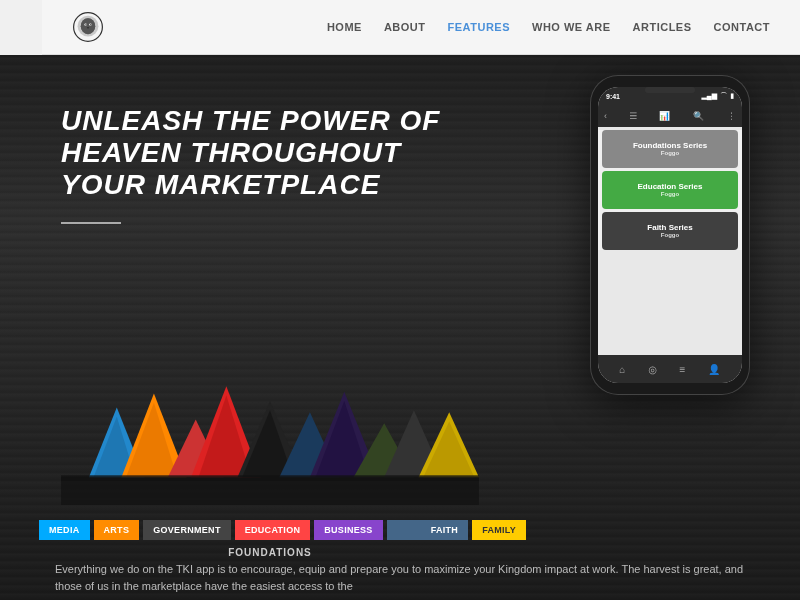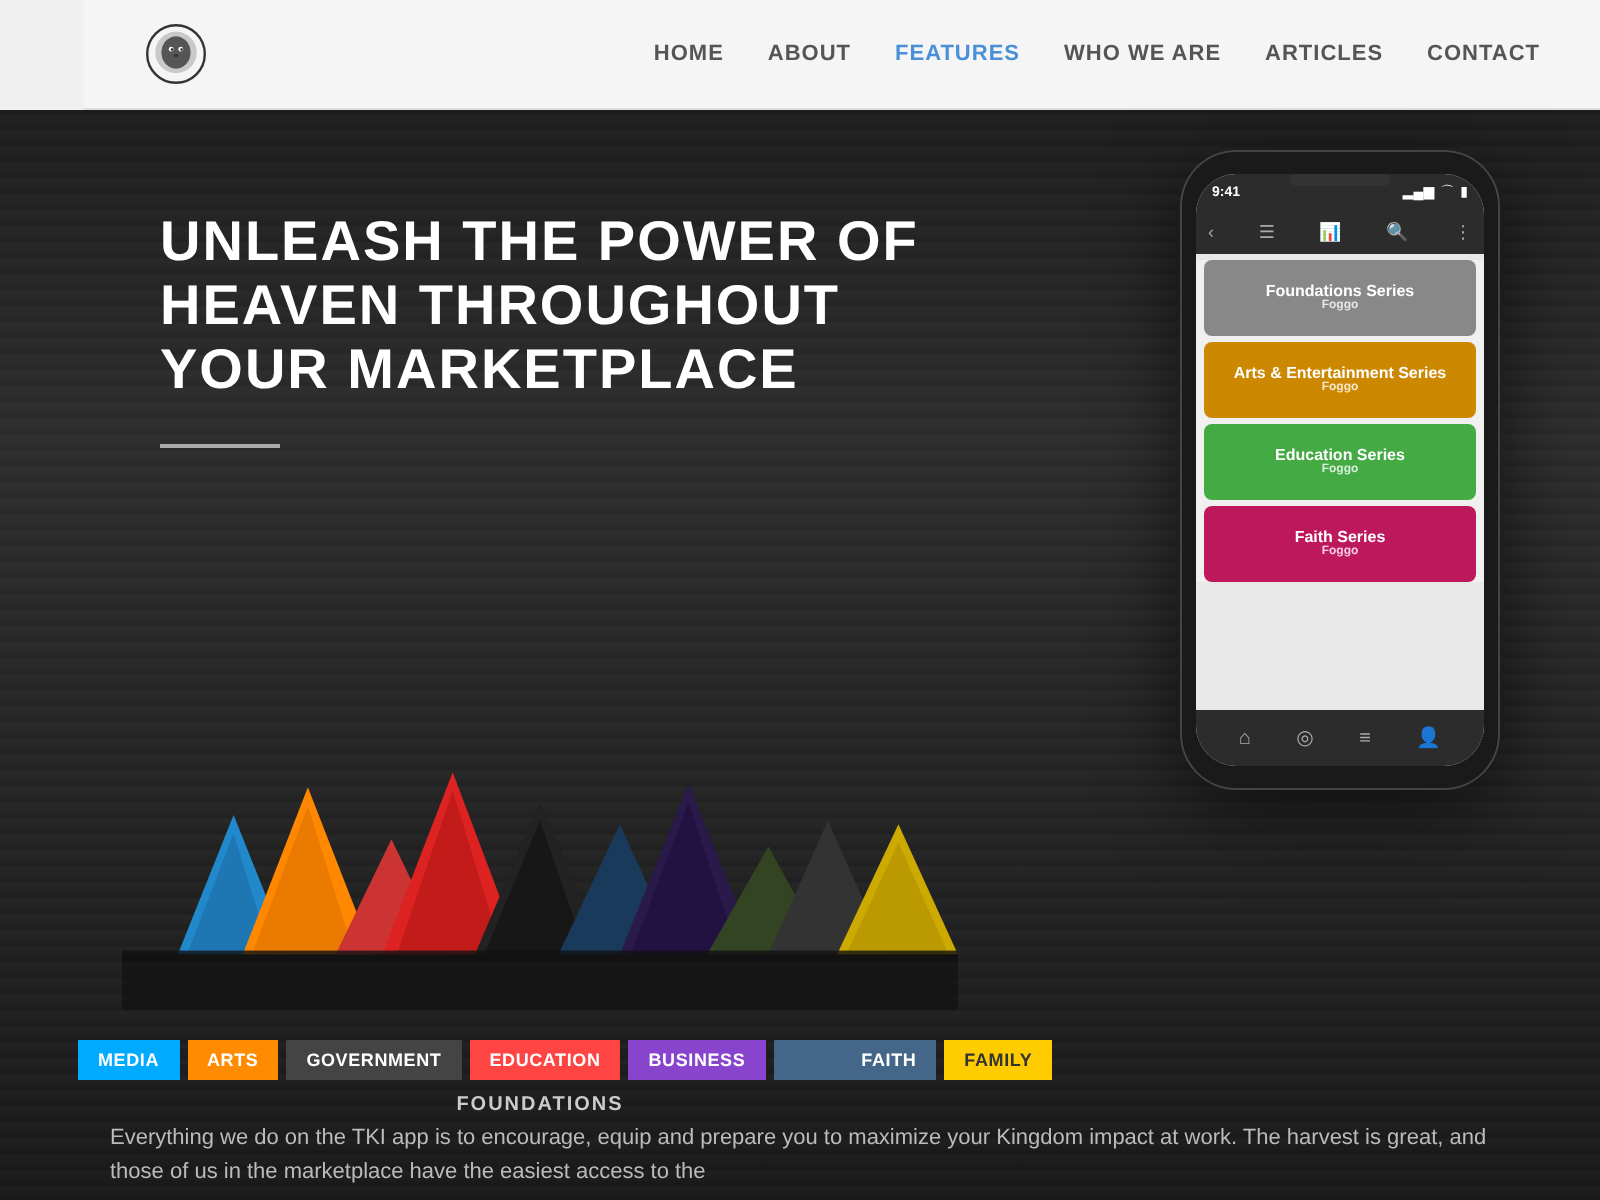"UNLEASH THE POWER OF HEAVEN" .hero-content { font-style: none -> italic; padding: 50px 60px 0 80px -> 50px 60px 0 61px }
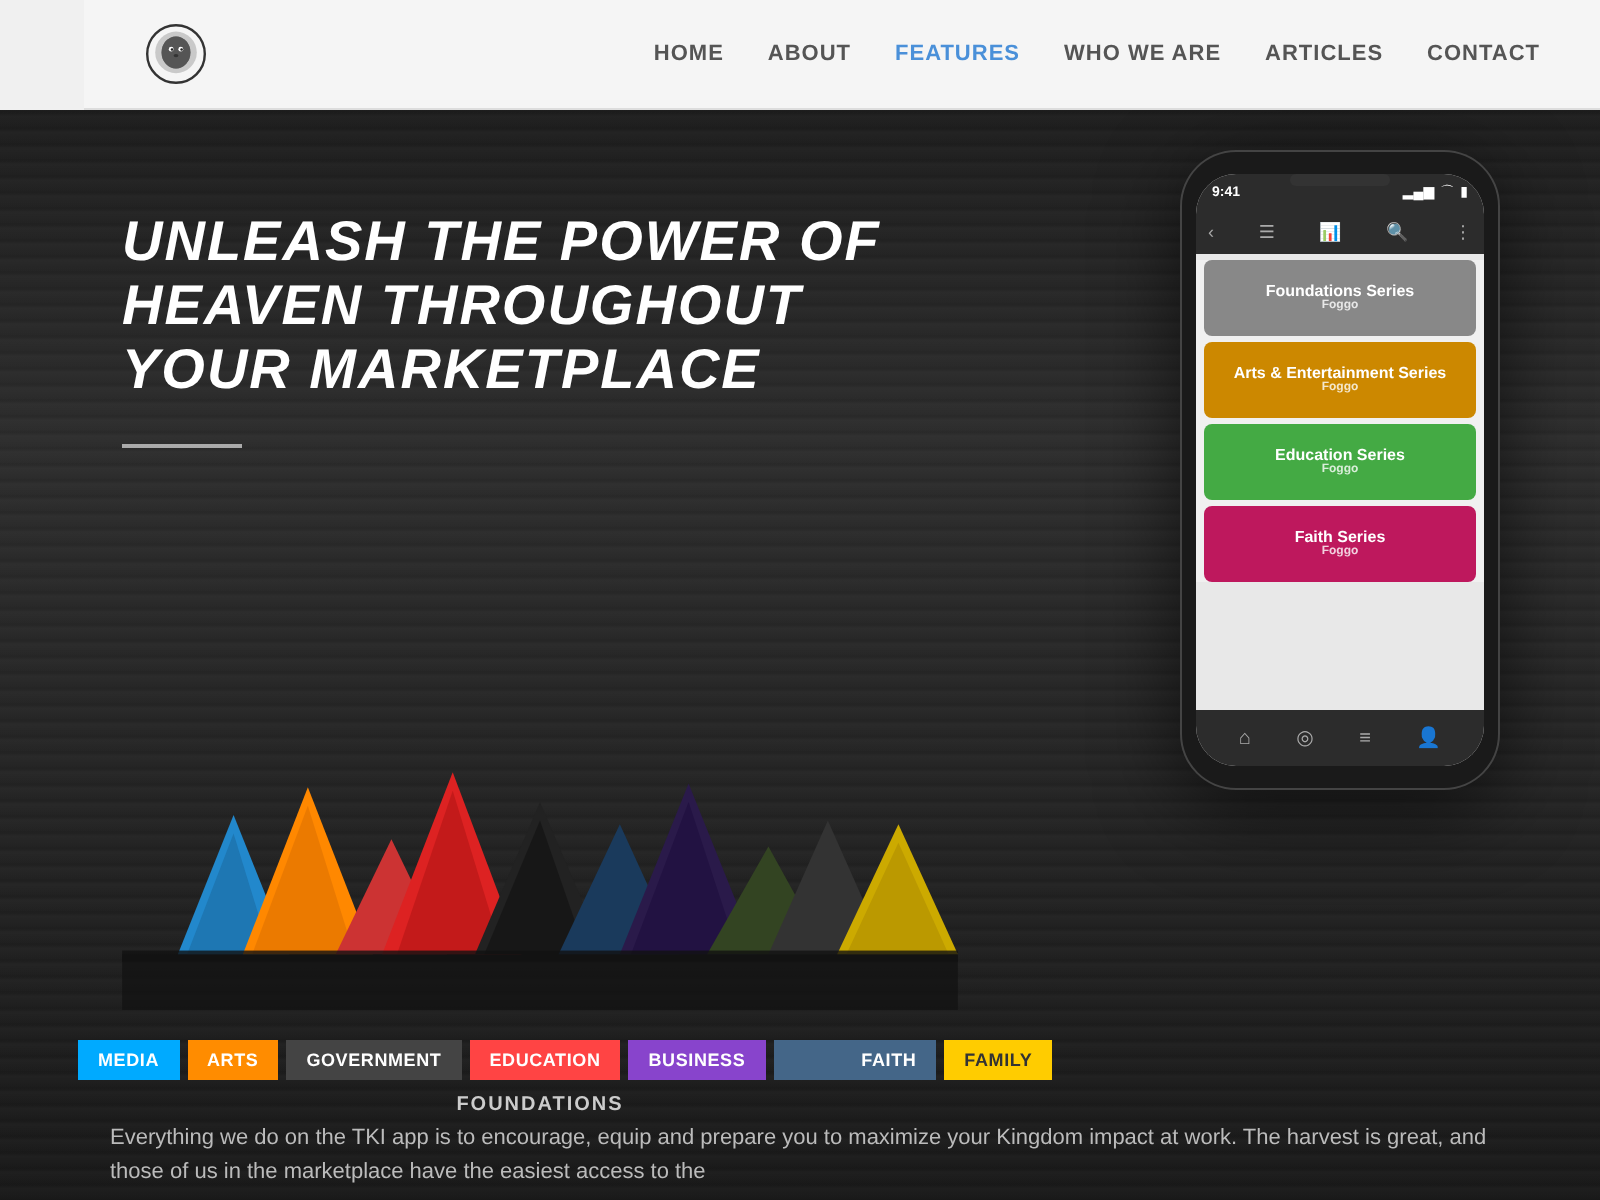"Arts & Entertainment Series" div.phone-list-item { html: <div> <div> <div>Arts &amp; Entertainment Series</div> <div>Foggo</div> </div> </div> -> none }
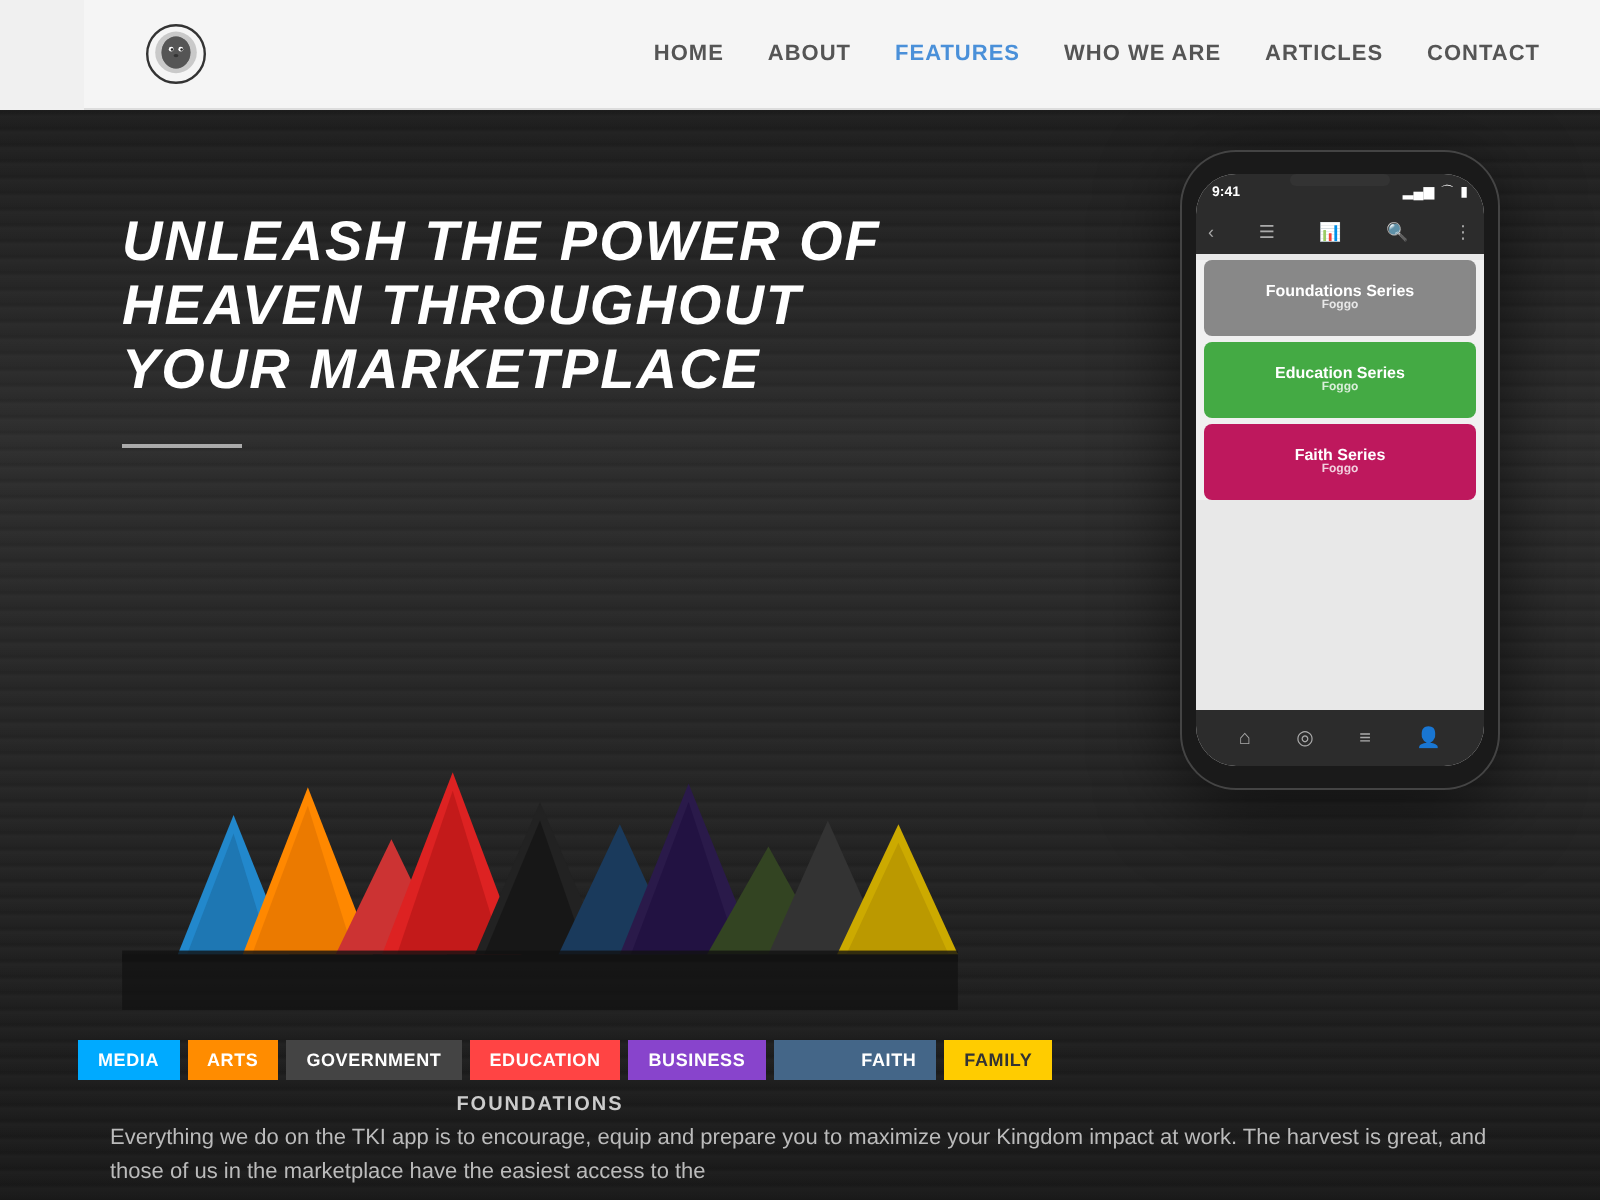"Faith Series" div.phone-list-item { background: #be185d -> #404040 }
